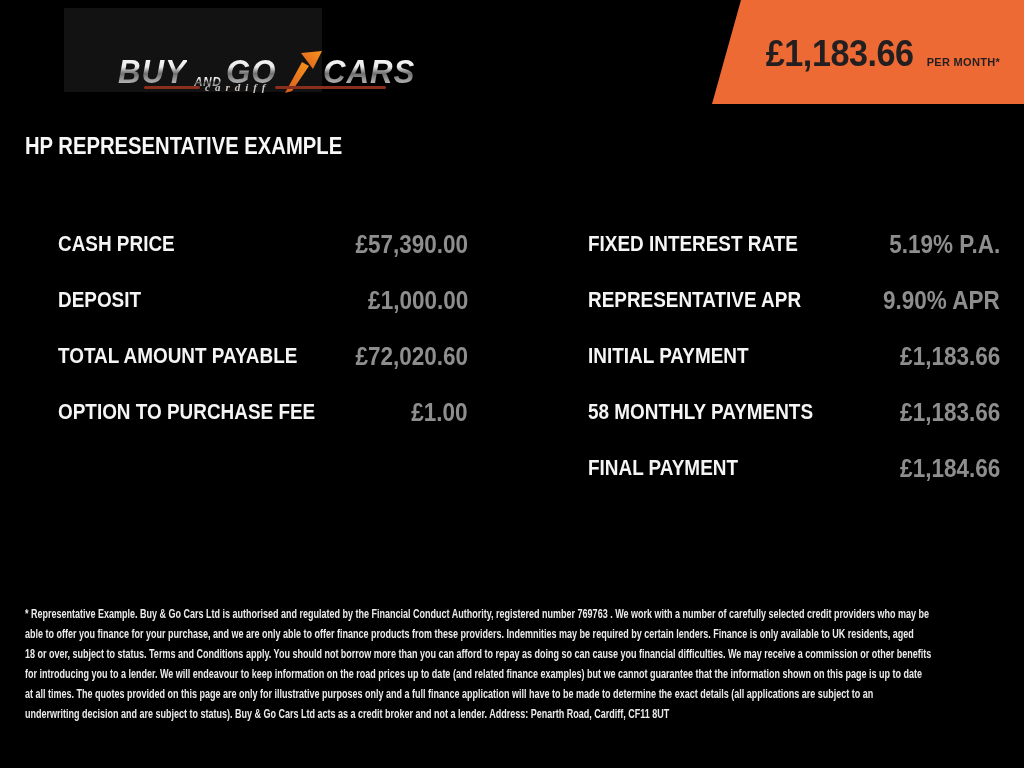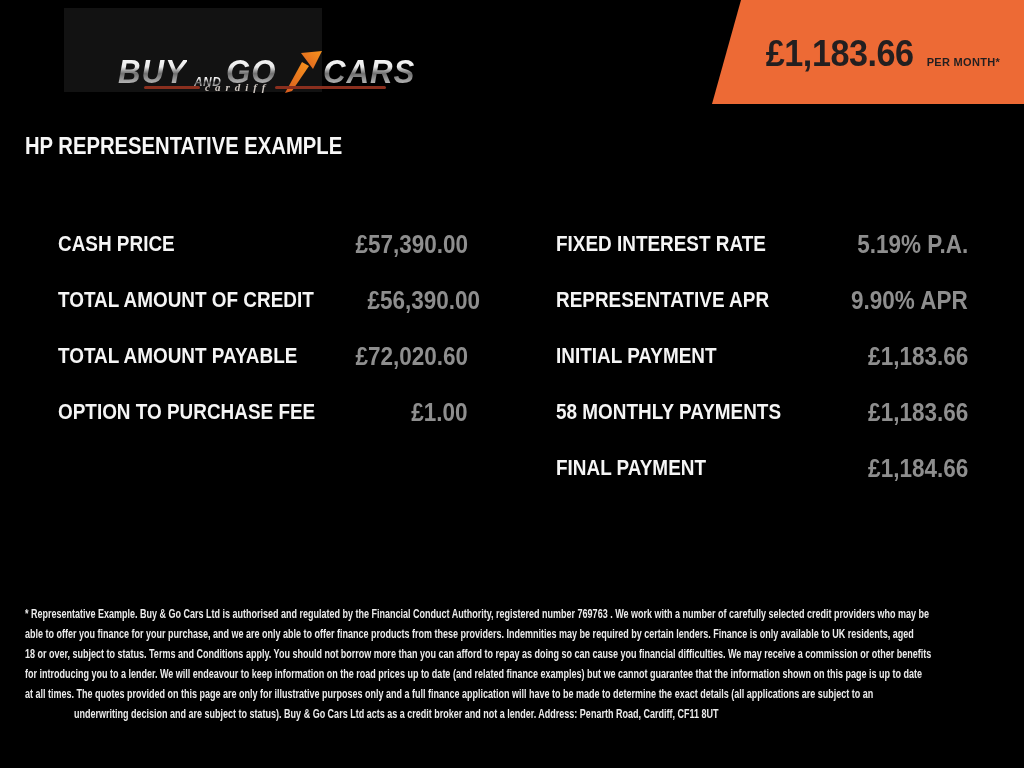"CASH PRICE" .fin-row { gap: none -> 6px }
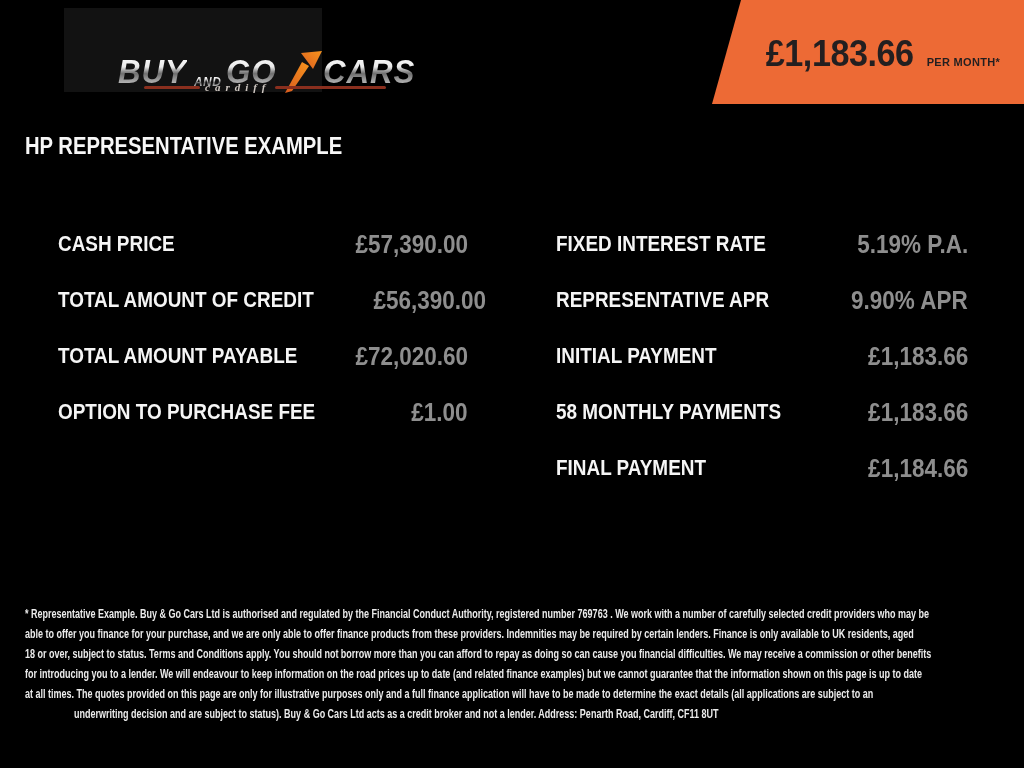"FIXED INTEREST RATE" .fin-col.right { left: 556px -> 588px }
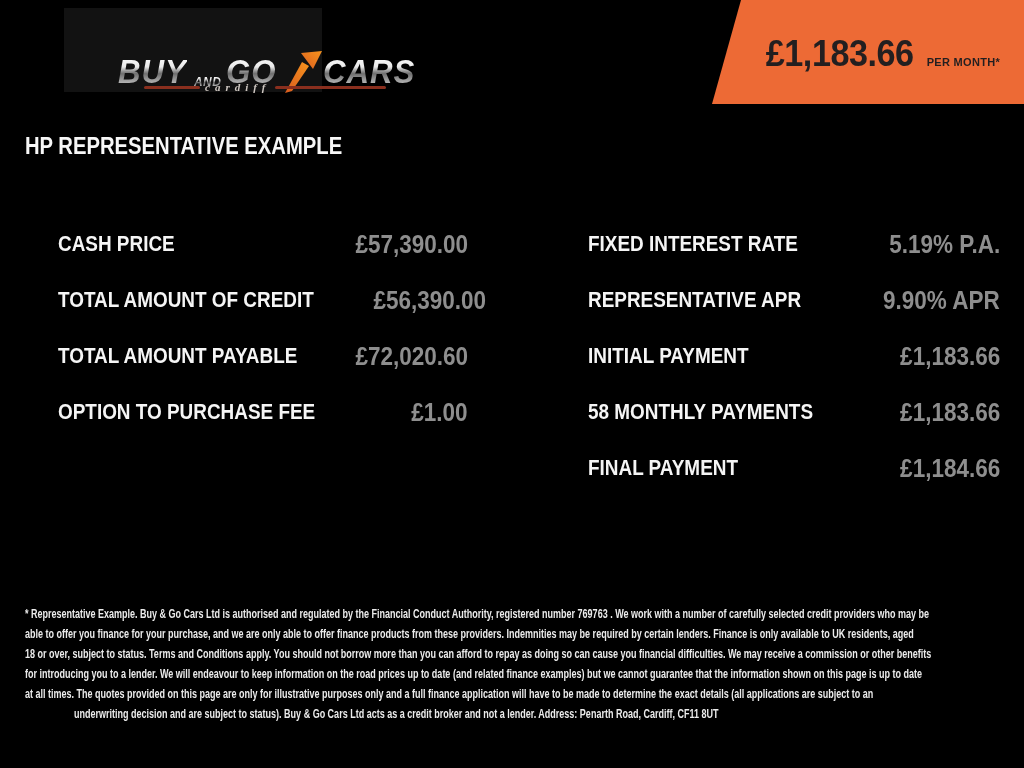"DEPOSIT" div.fin-row { html: none -> <div> <span>DEPOSIT</span> <span>£1,000.00</span> </div> }
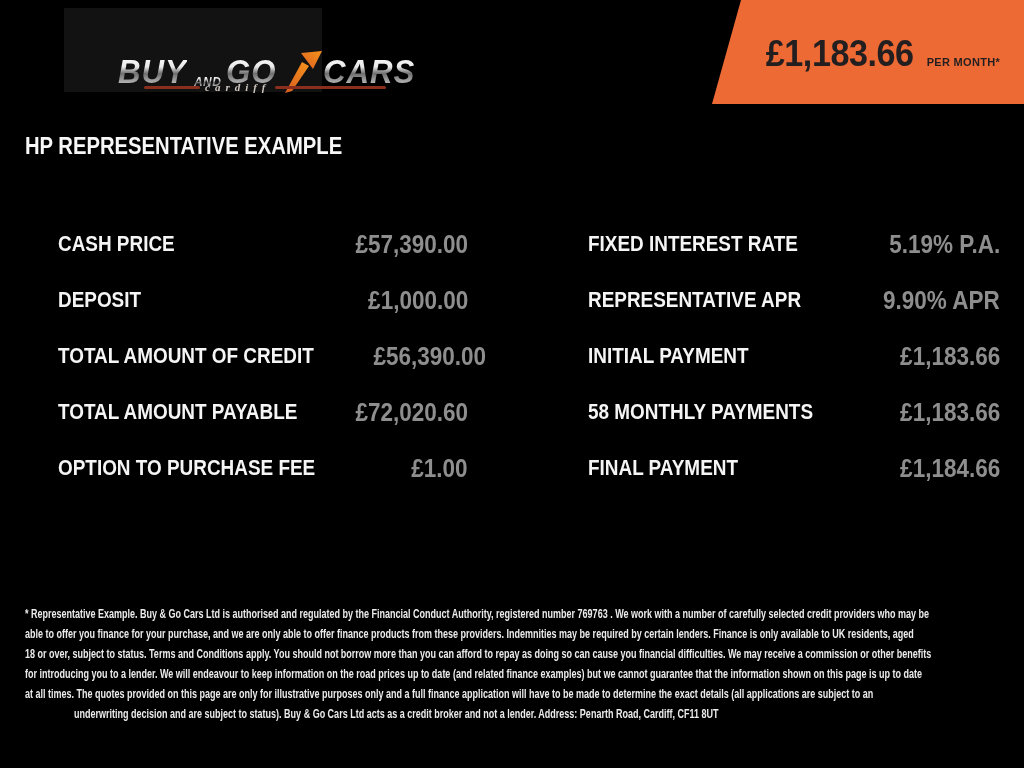"TOTAL AMOUNT OF CREDIT" div.fin-row { html: <div> <span>TOTAL AMOUNT OF CREDIT</span> <span>£56,390.00</span> </div> -> none }
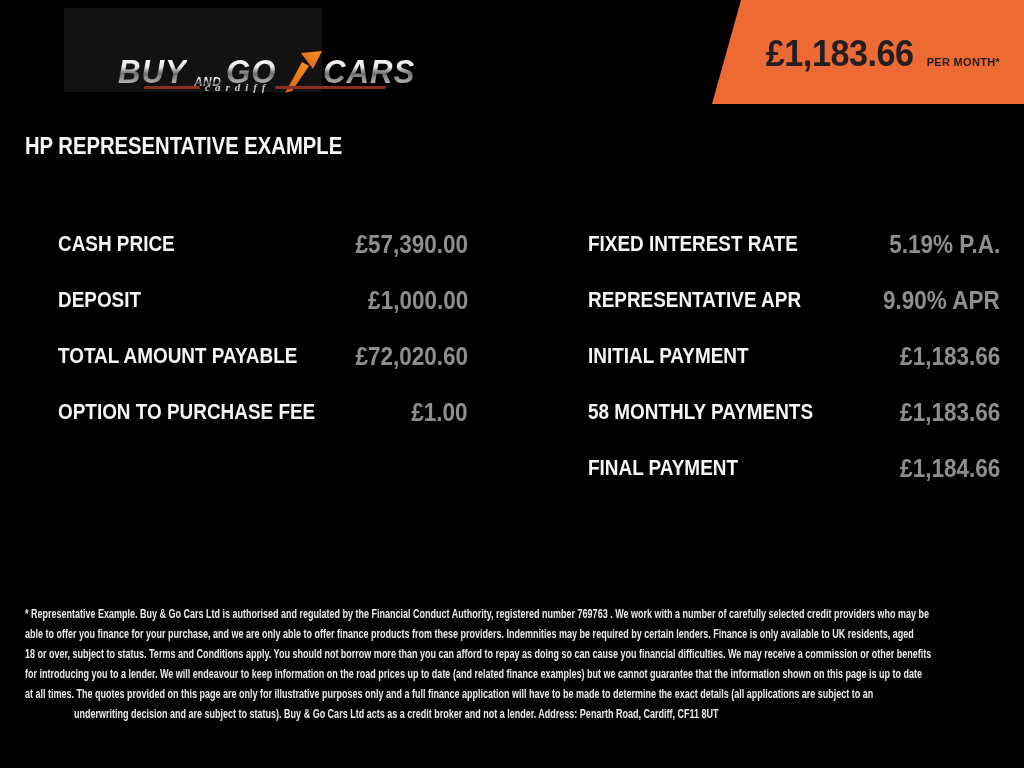"* Representative Example. Buy &" .disclaimer { text-align: center -> none }
